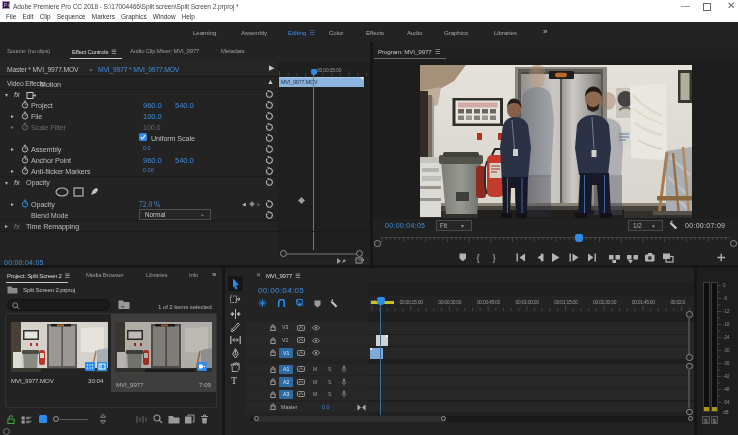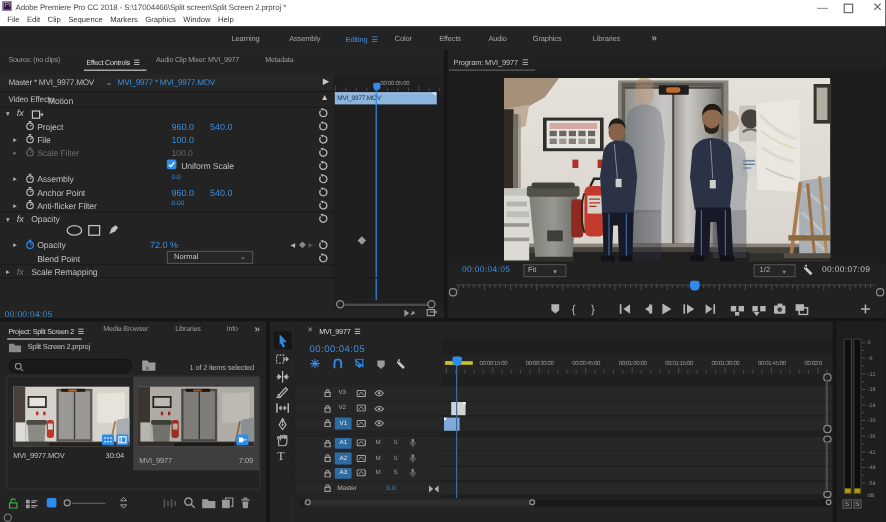"Anti-flicker Filter" div.t { text: Filter -> Markers }
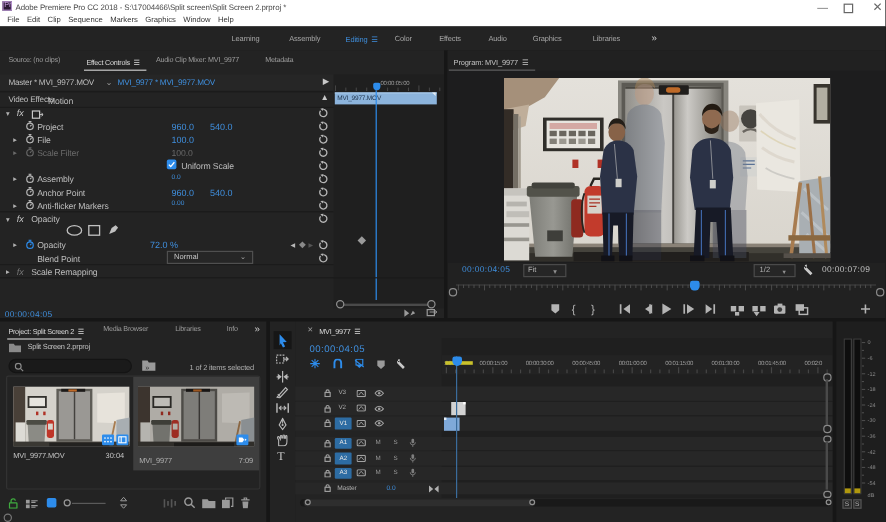"72.0 %" div.t { font-family: none -> Liberation Serif, serif; left: 125px -> 139px }
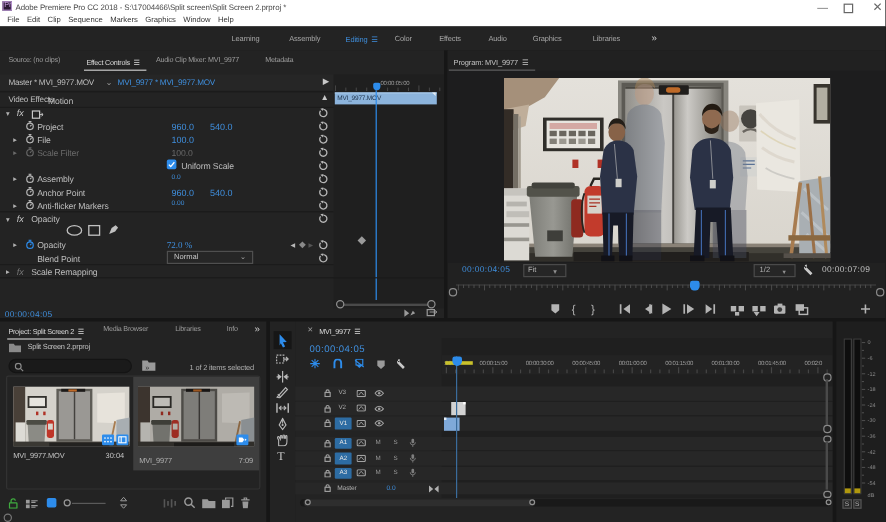"Blend Point" div.t { text: Point -> Mode }
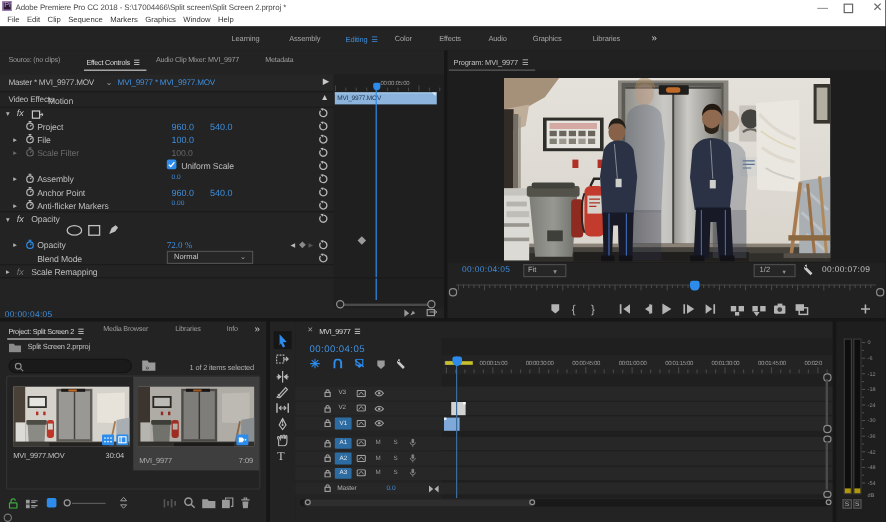"Scale Remapping" div.t { text: Scale -> Time }
